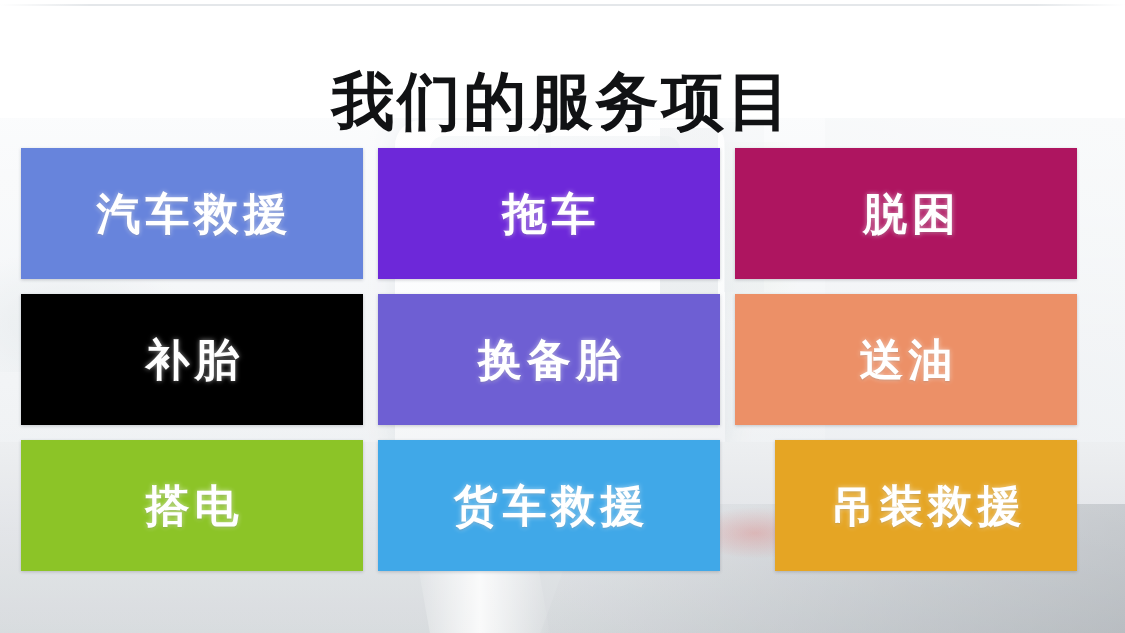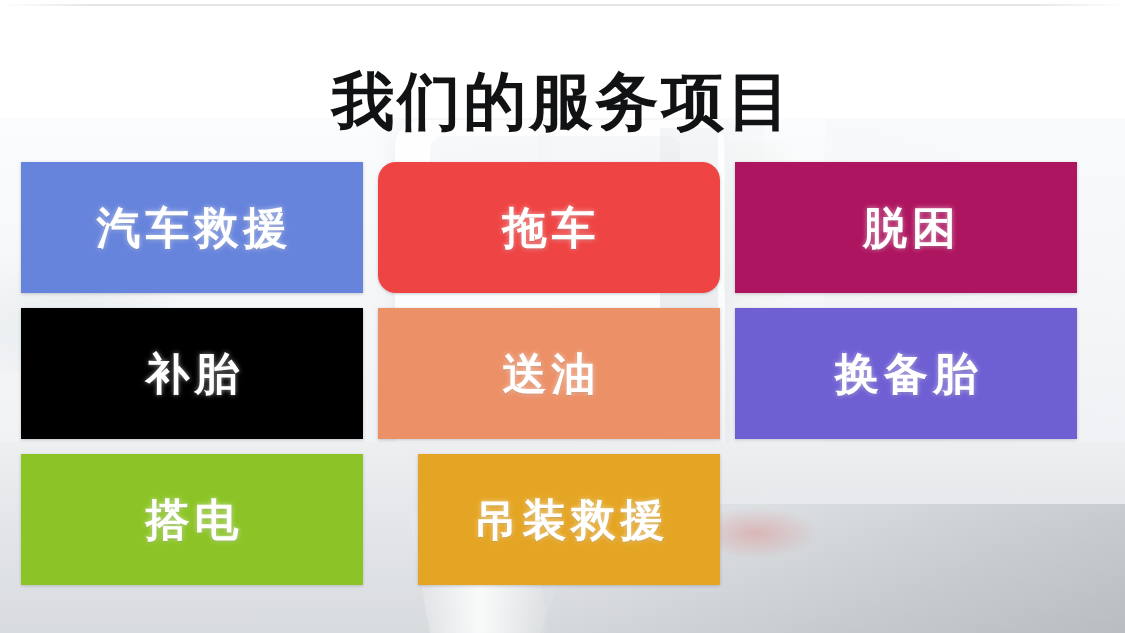"汽车救援" .grid { top: 162px -> 148px }
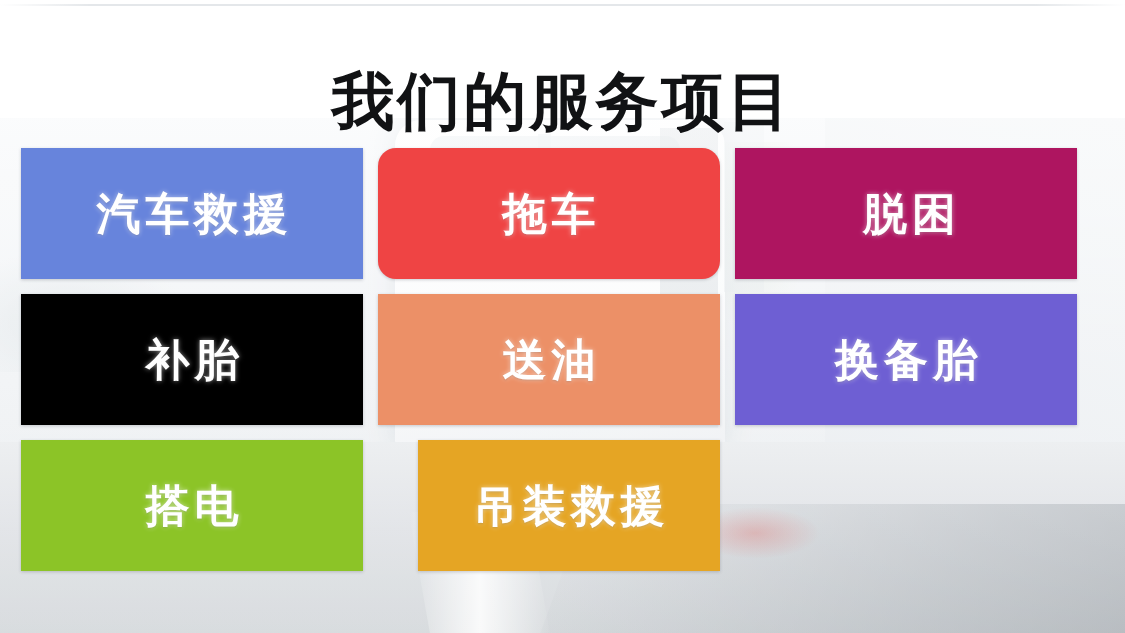"拖车" div.tile { background-color: #ef4444 -> #6d28d9; border-radius: 18px -> none }
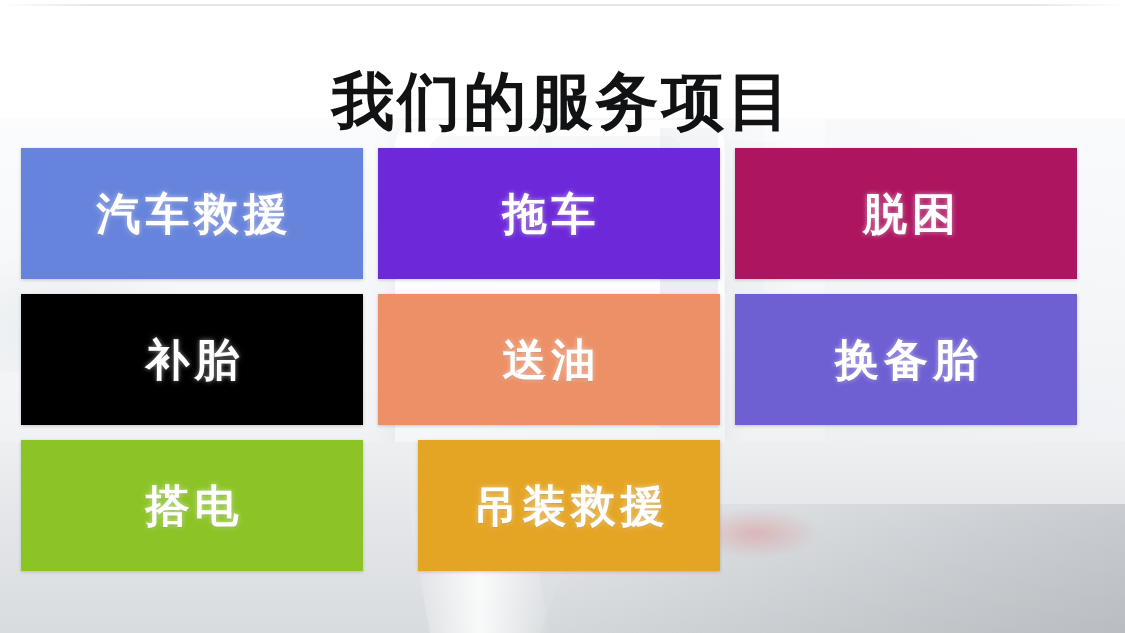"送油" div.tile { order: before "换备胎" -> after "换备胎" }
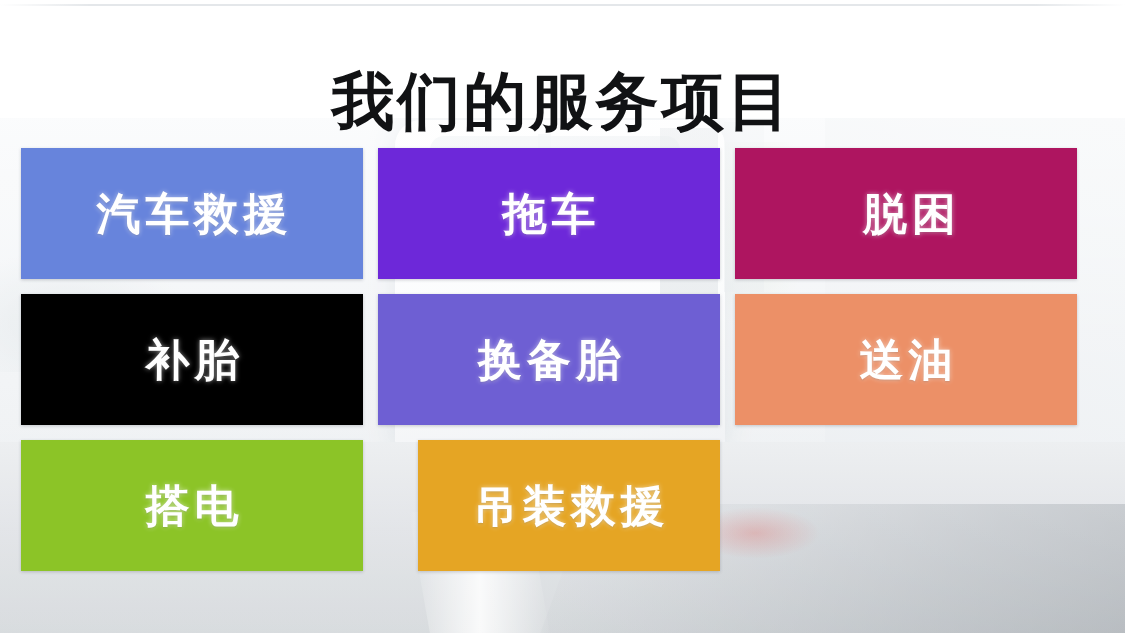"货车救援" div.tile { html: none -> <div> <span>货车救援</span> </div> }
